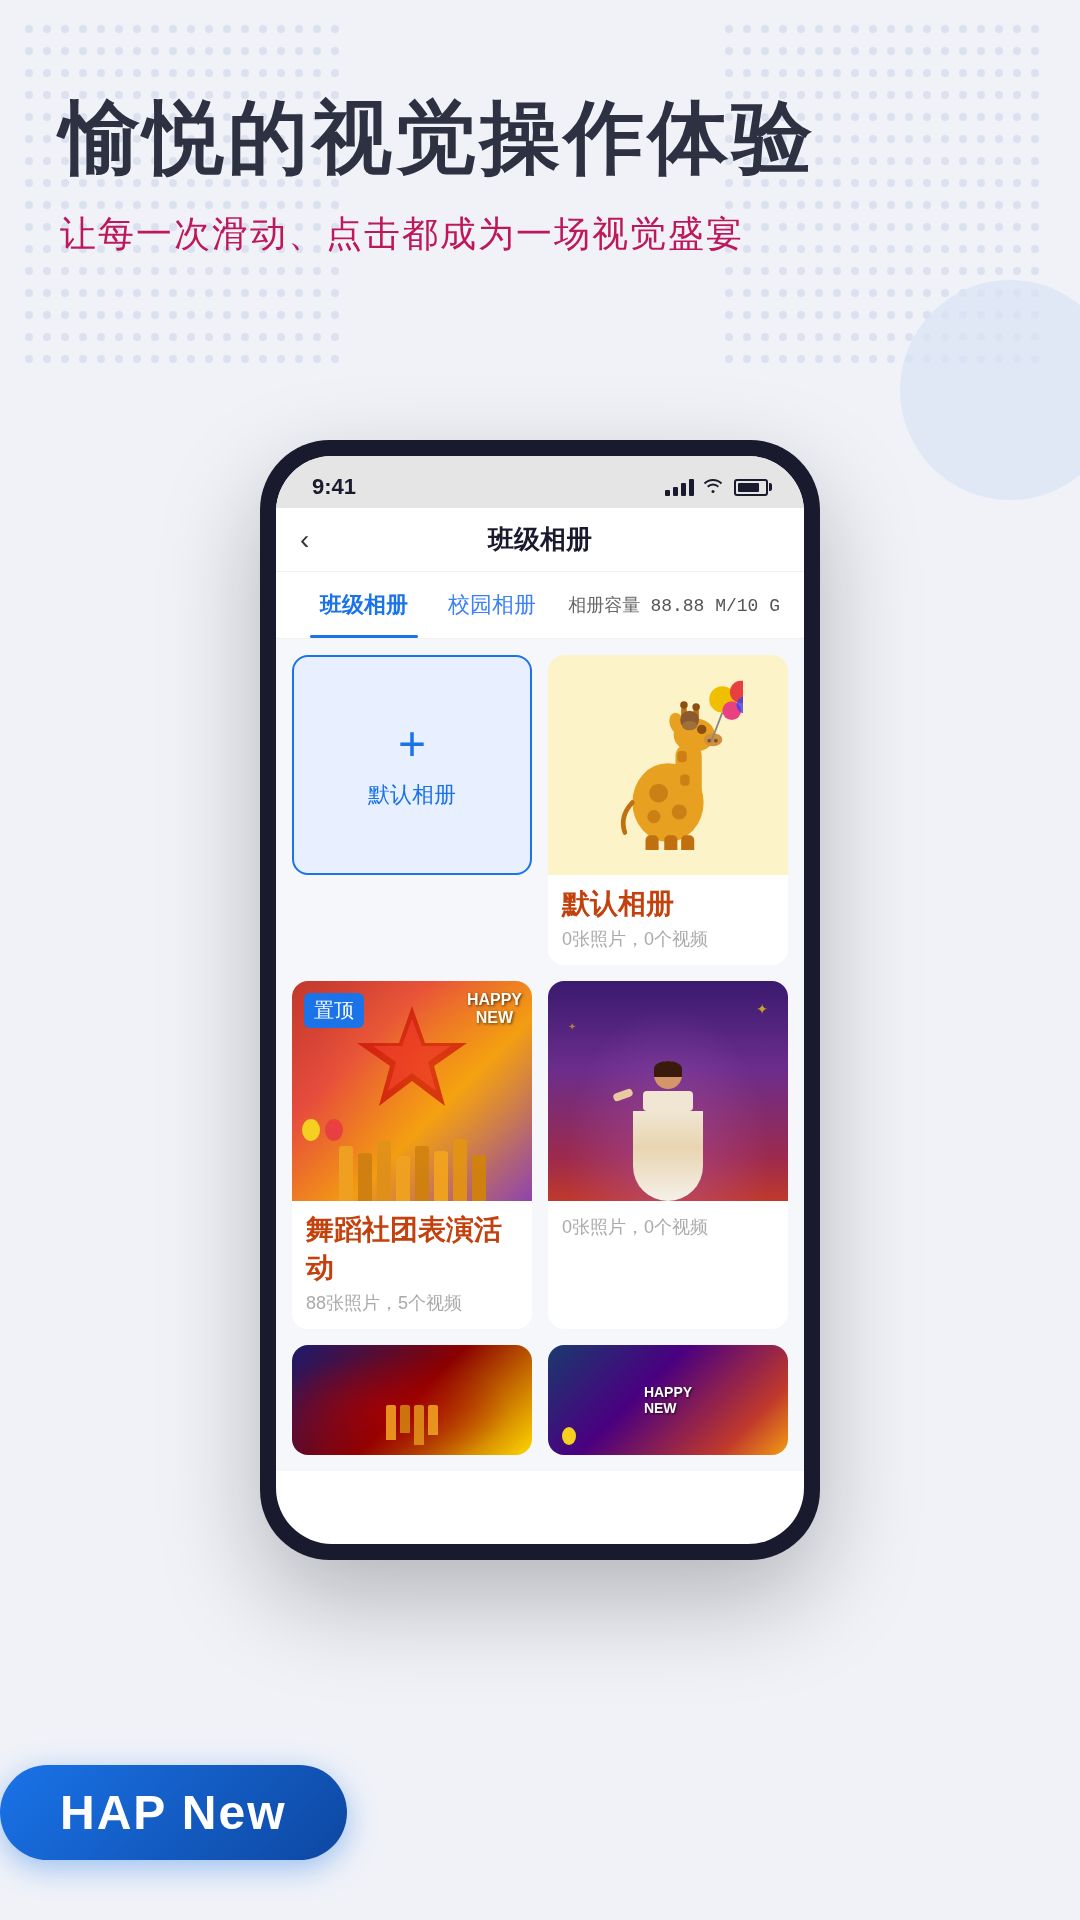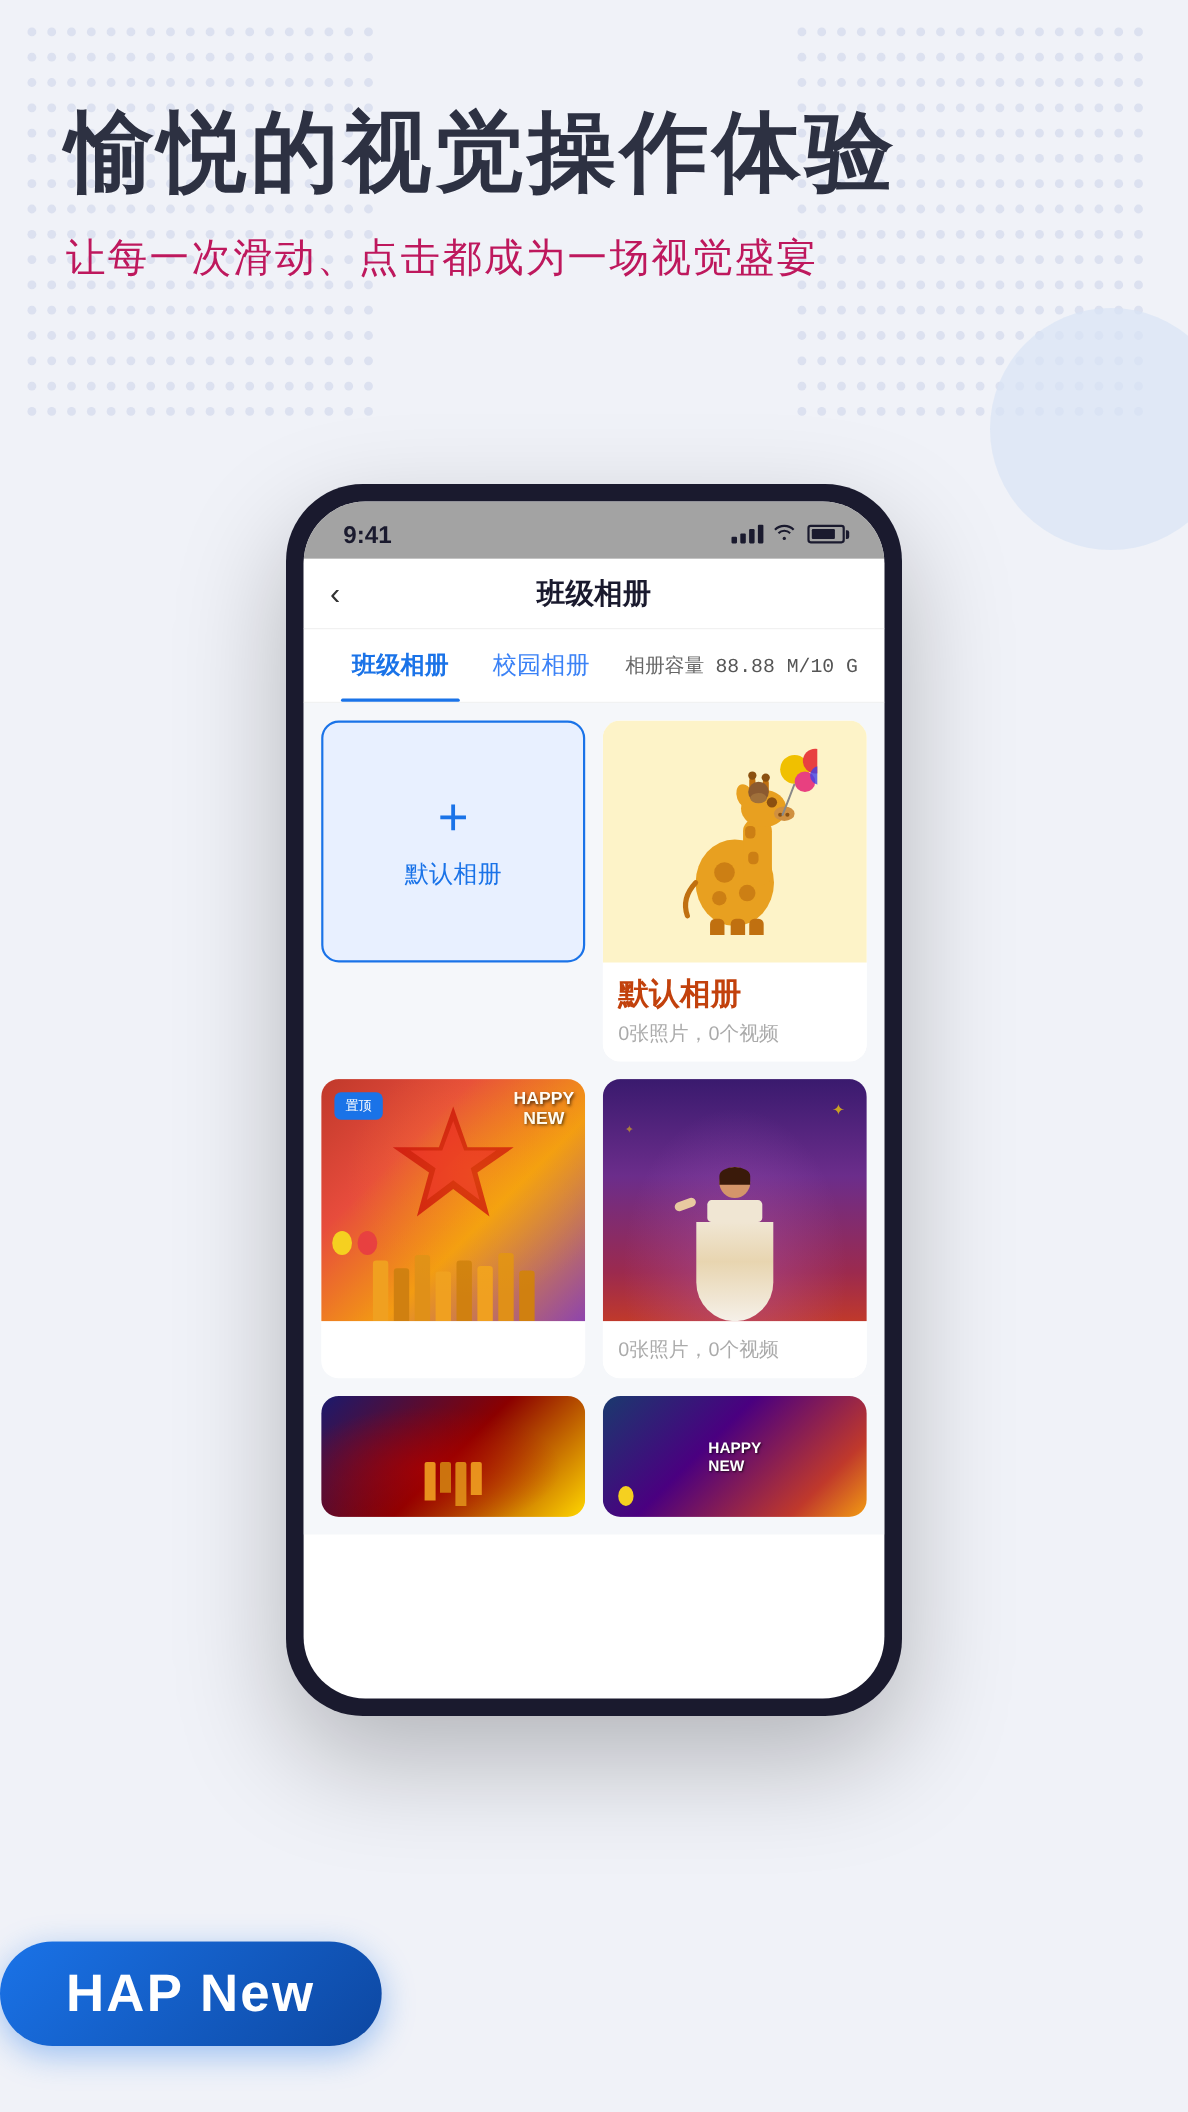"9:41" .status-bar { align-items: flex-start -> center; background: #a3a3a3 -> #e5e5e5 }
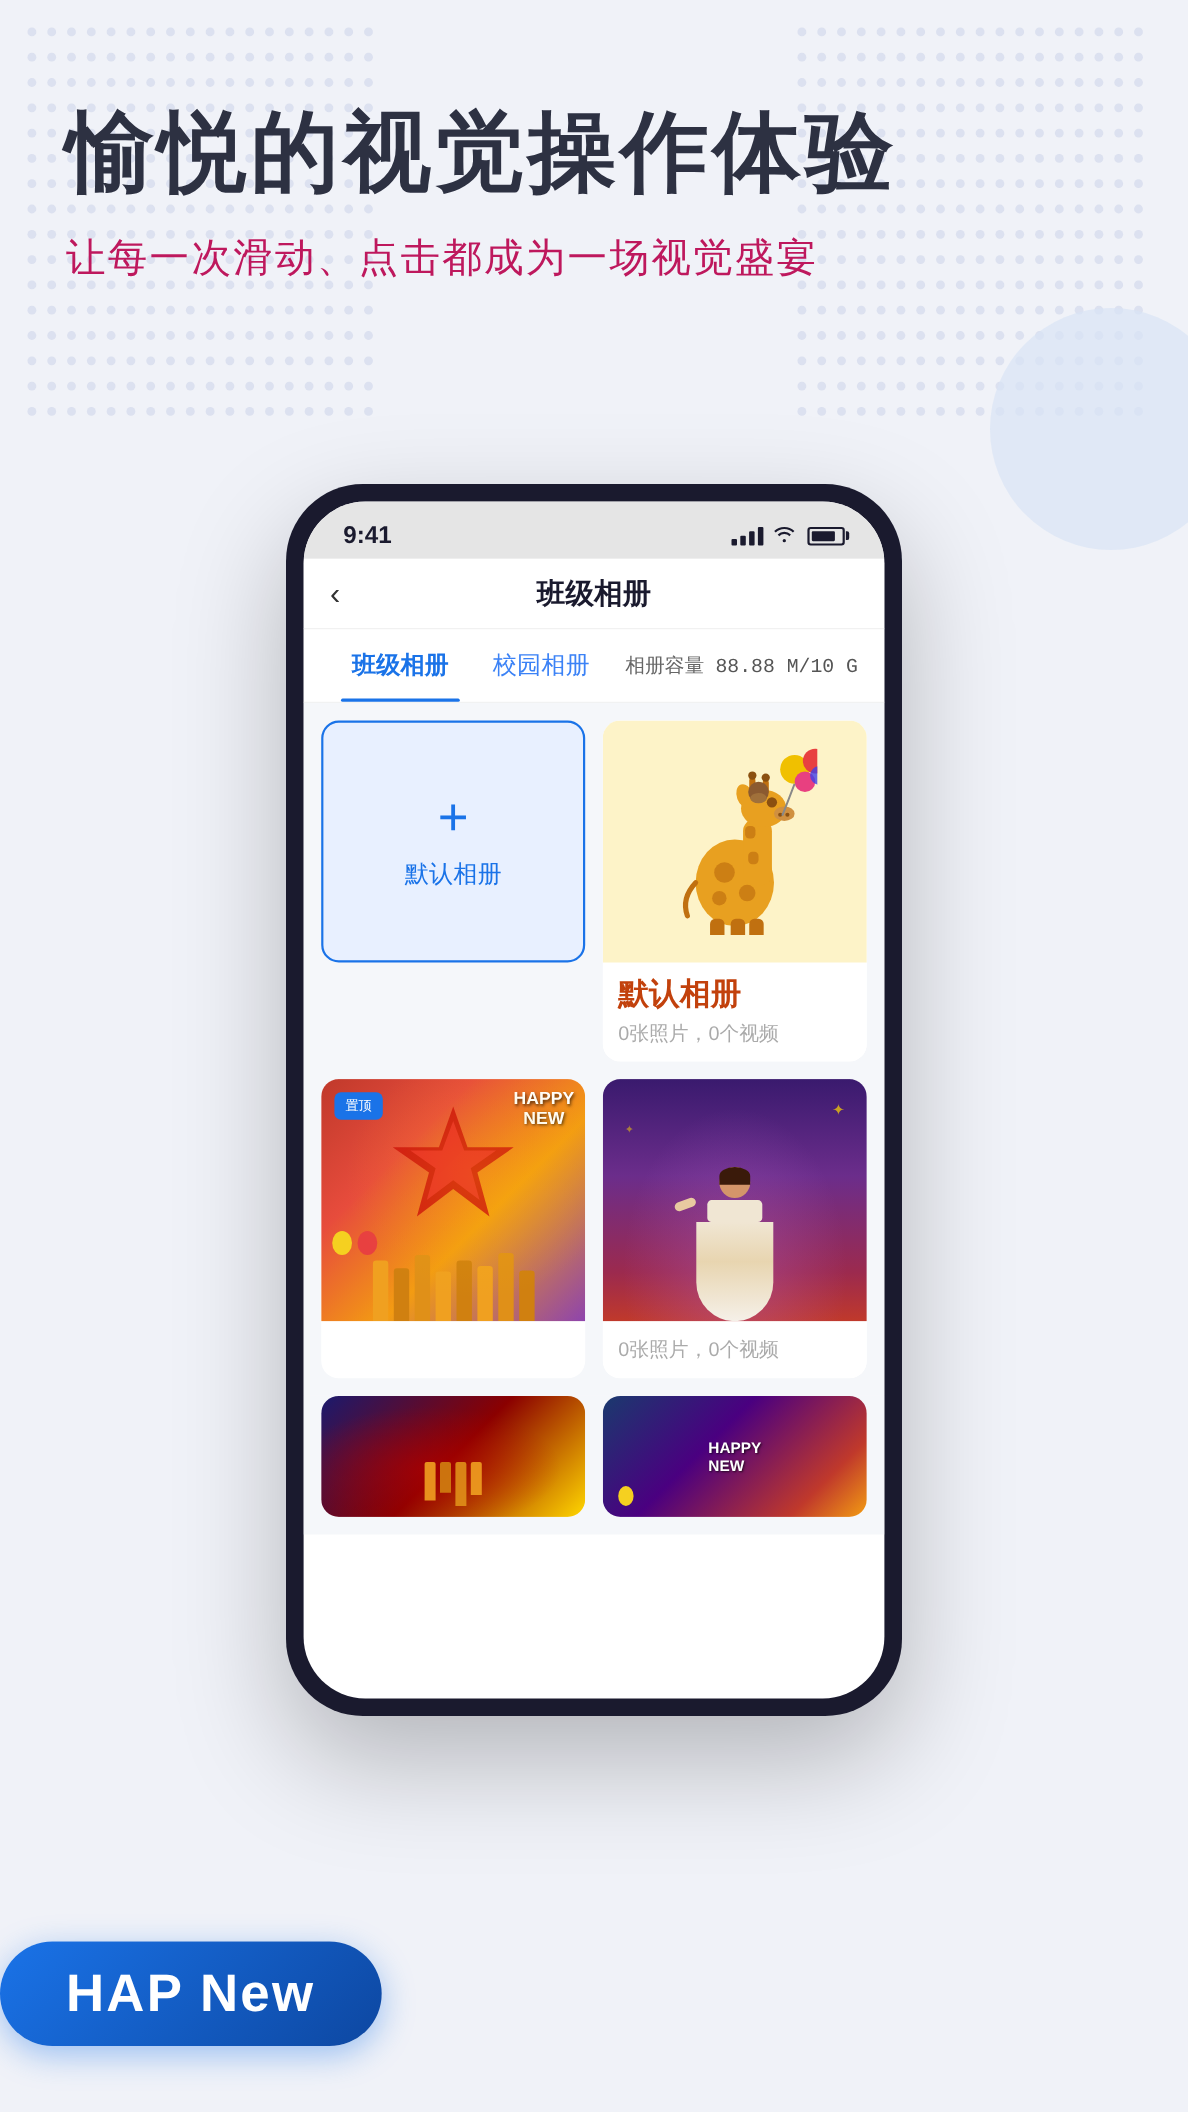"置顶" .pin-badge { font-size: 12px -> 20px }
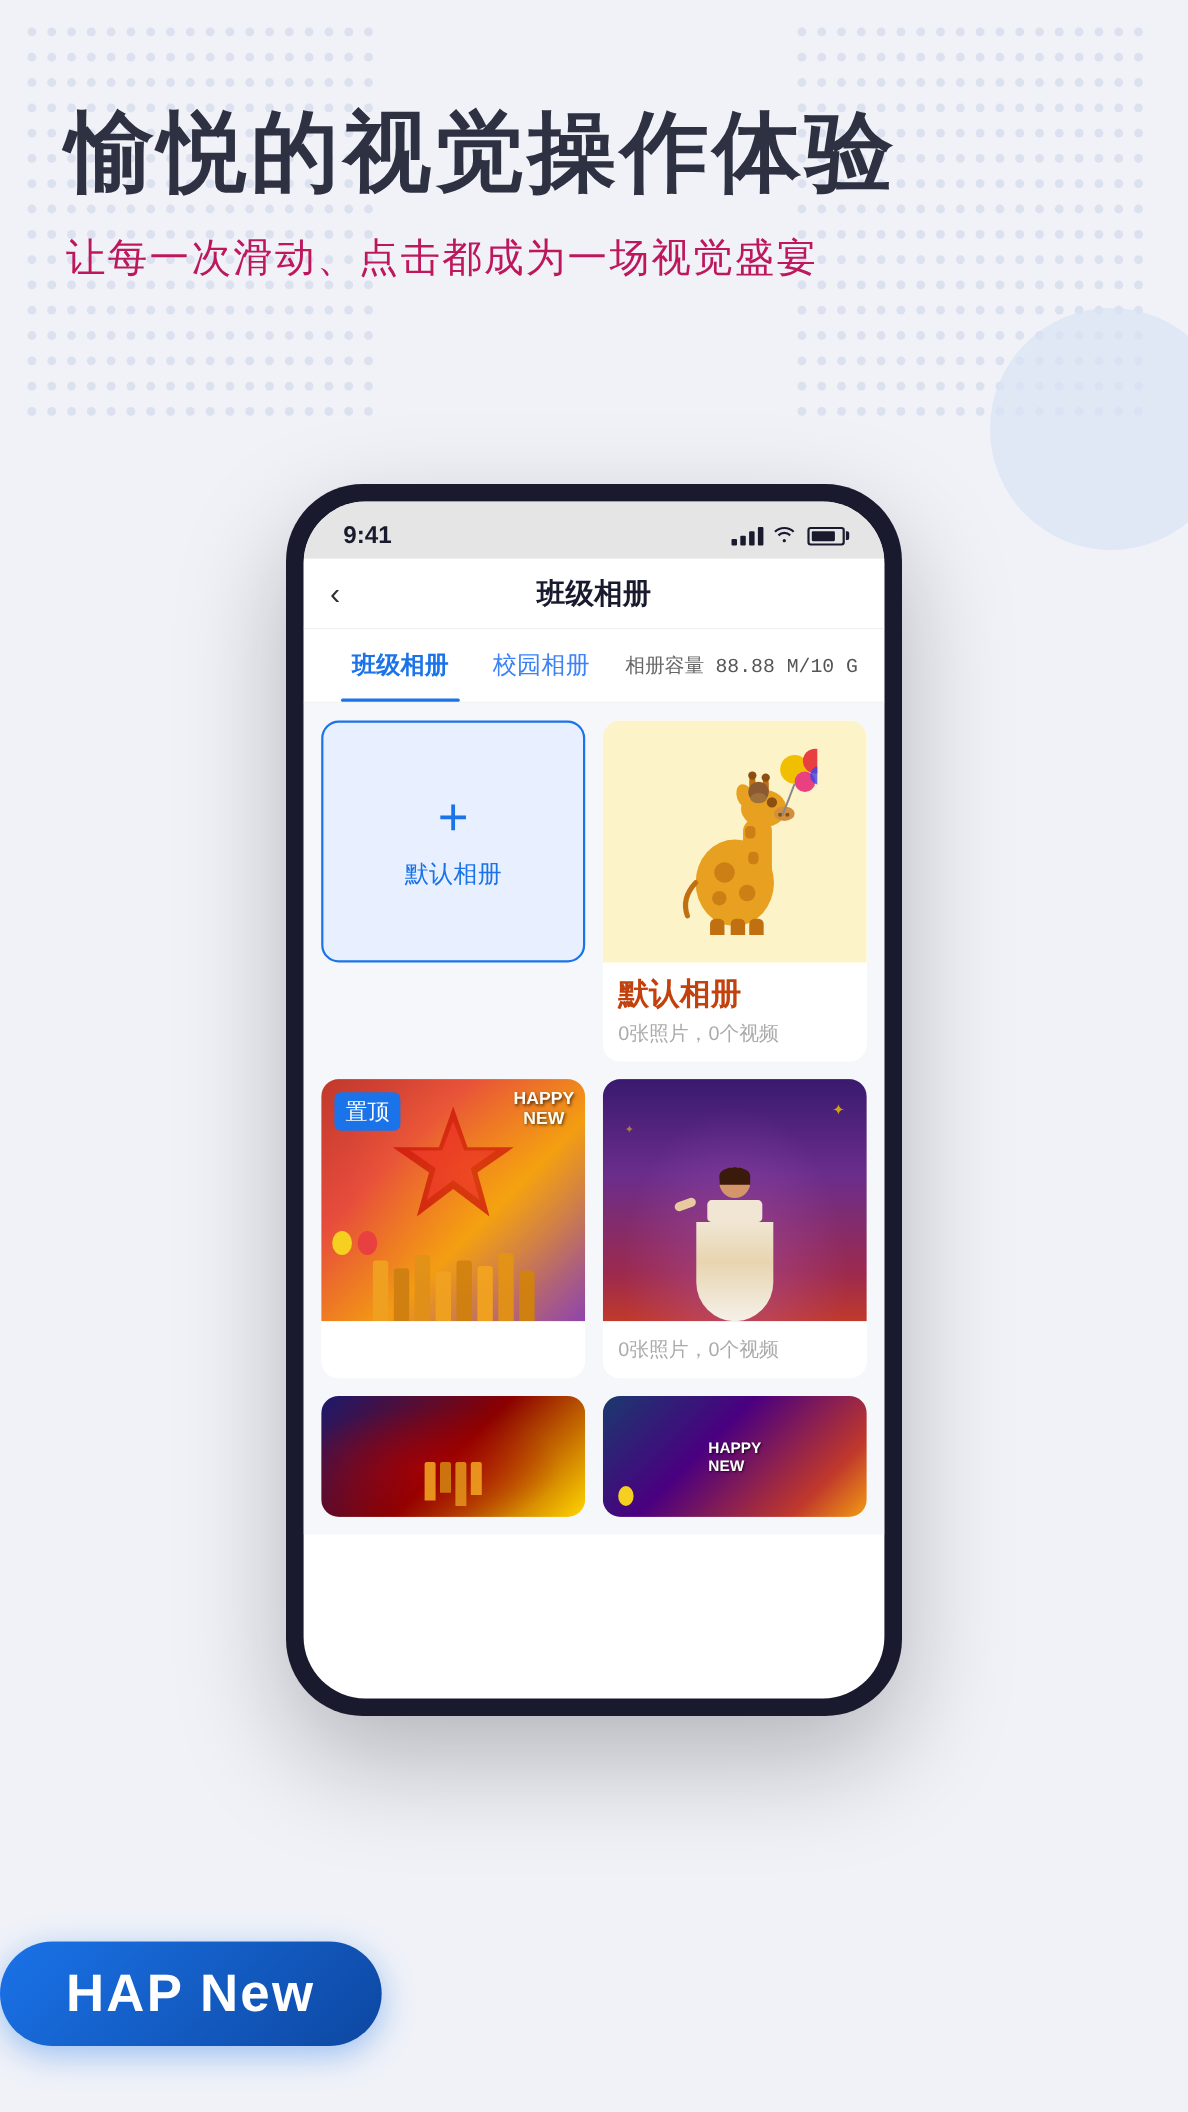"舞蹈社团表演活动" div.album-info { html: none -> <div> <div>舞蹈社团表演活动</div> <div>88张照片，5个视频</div> </div> }
